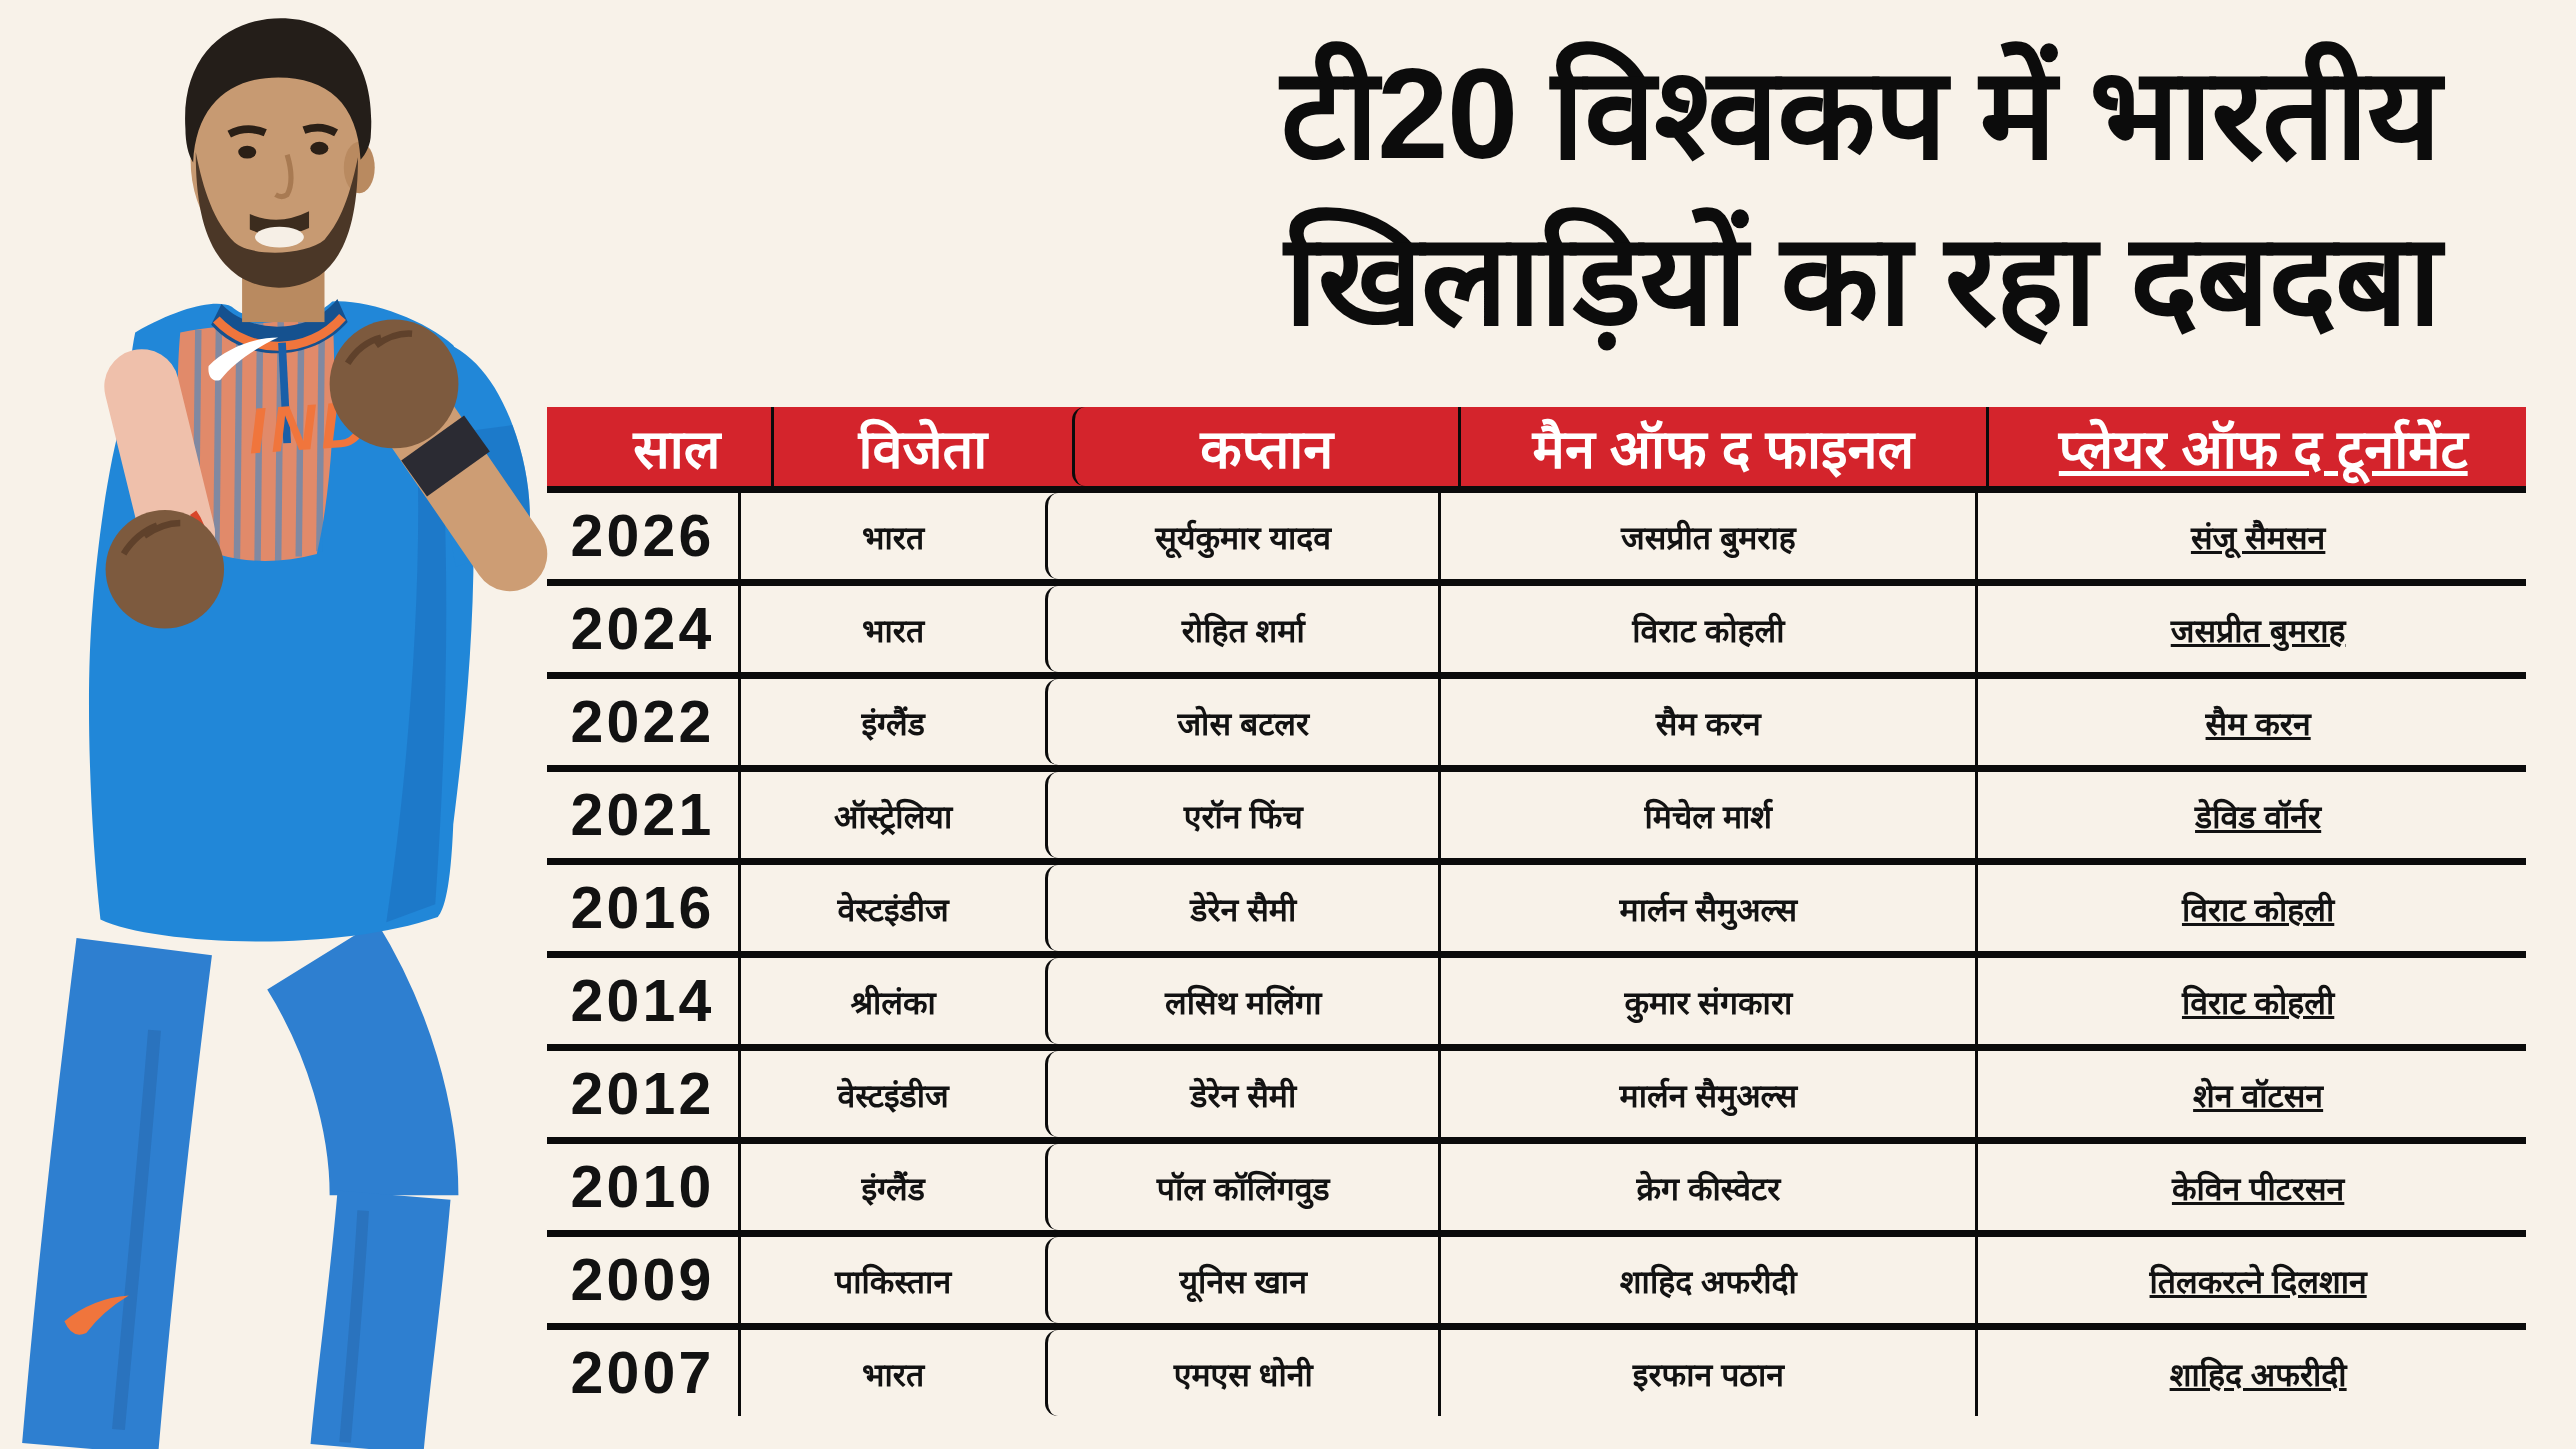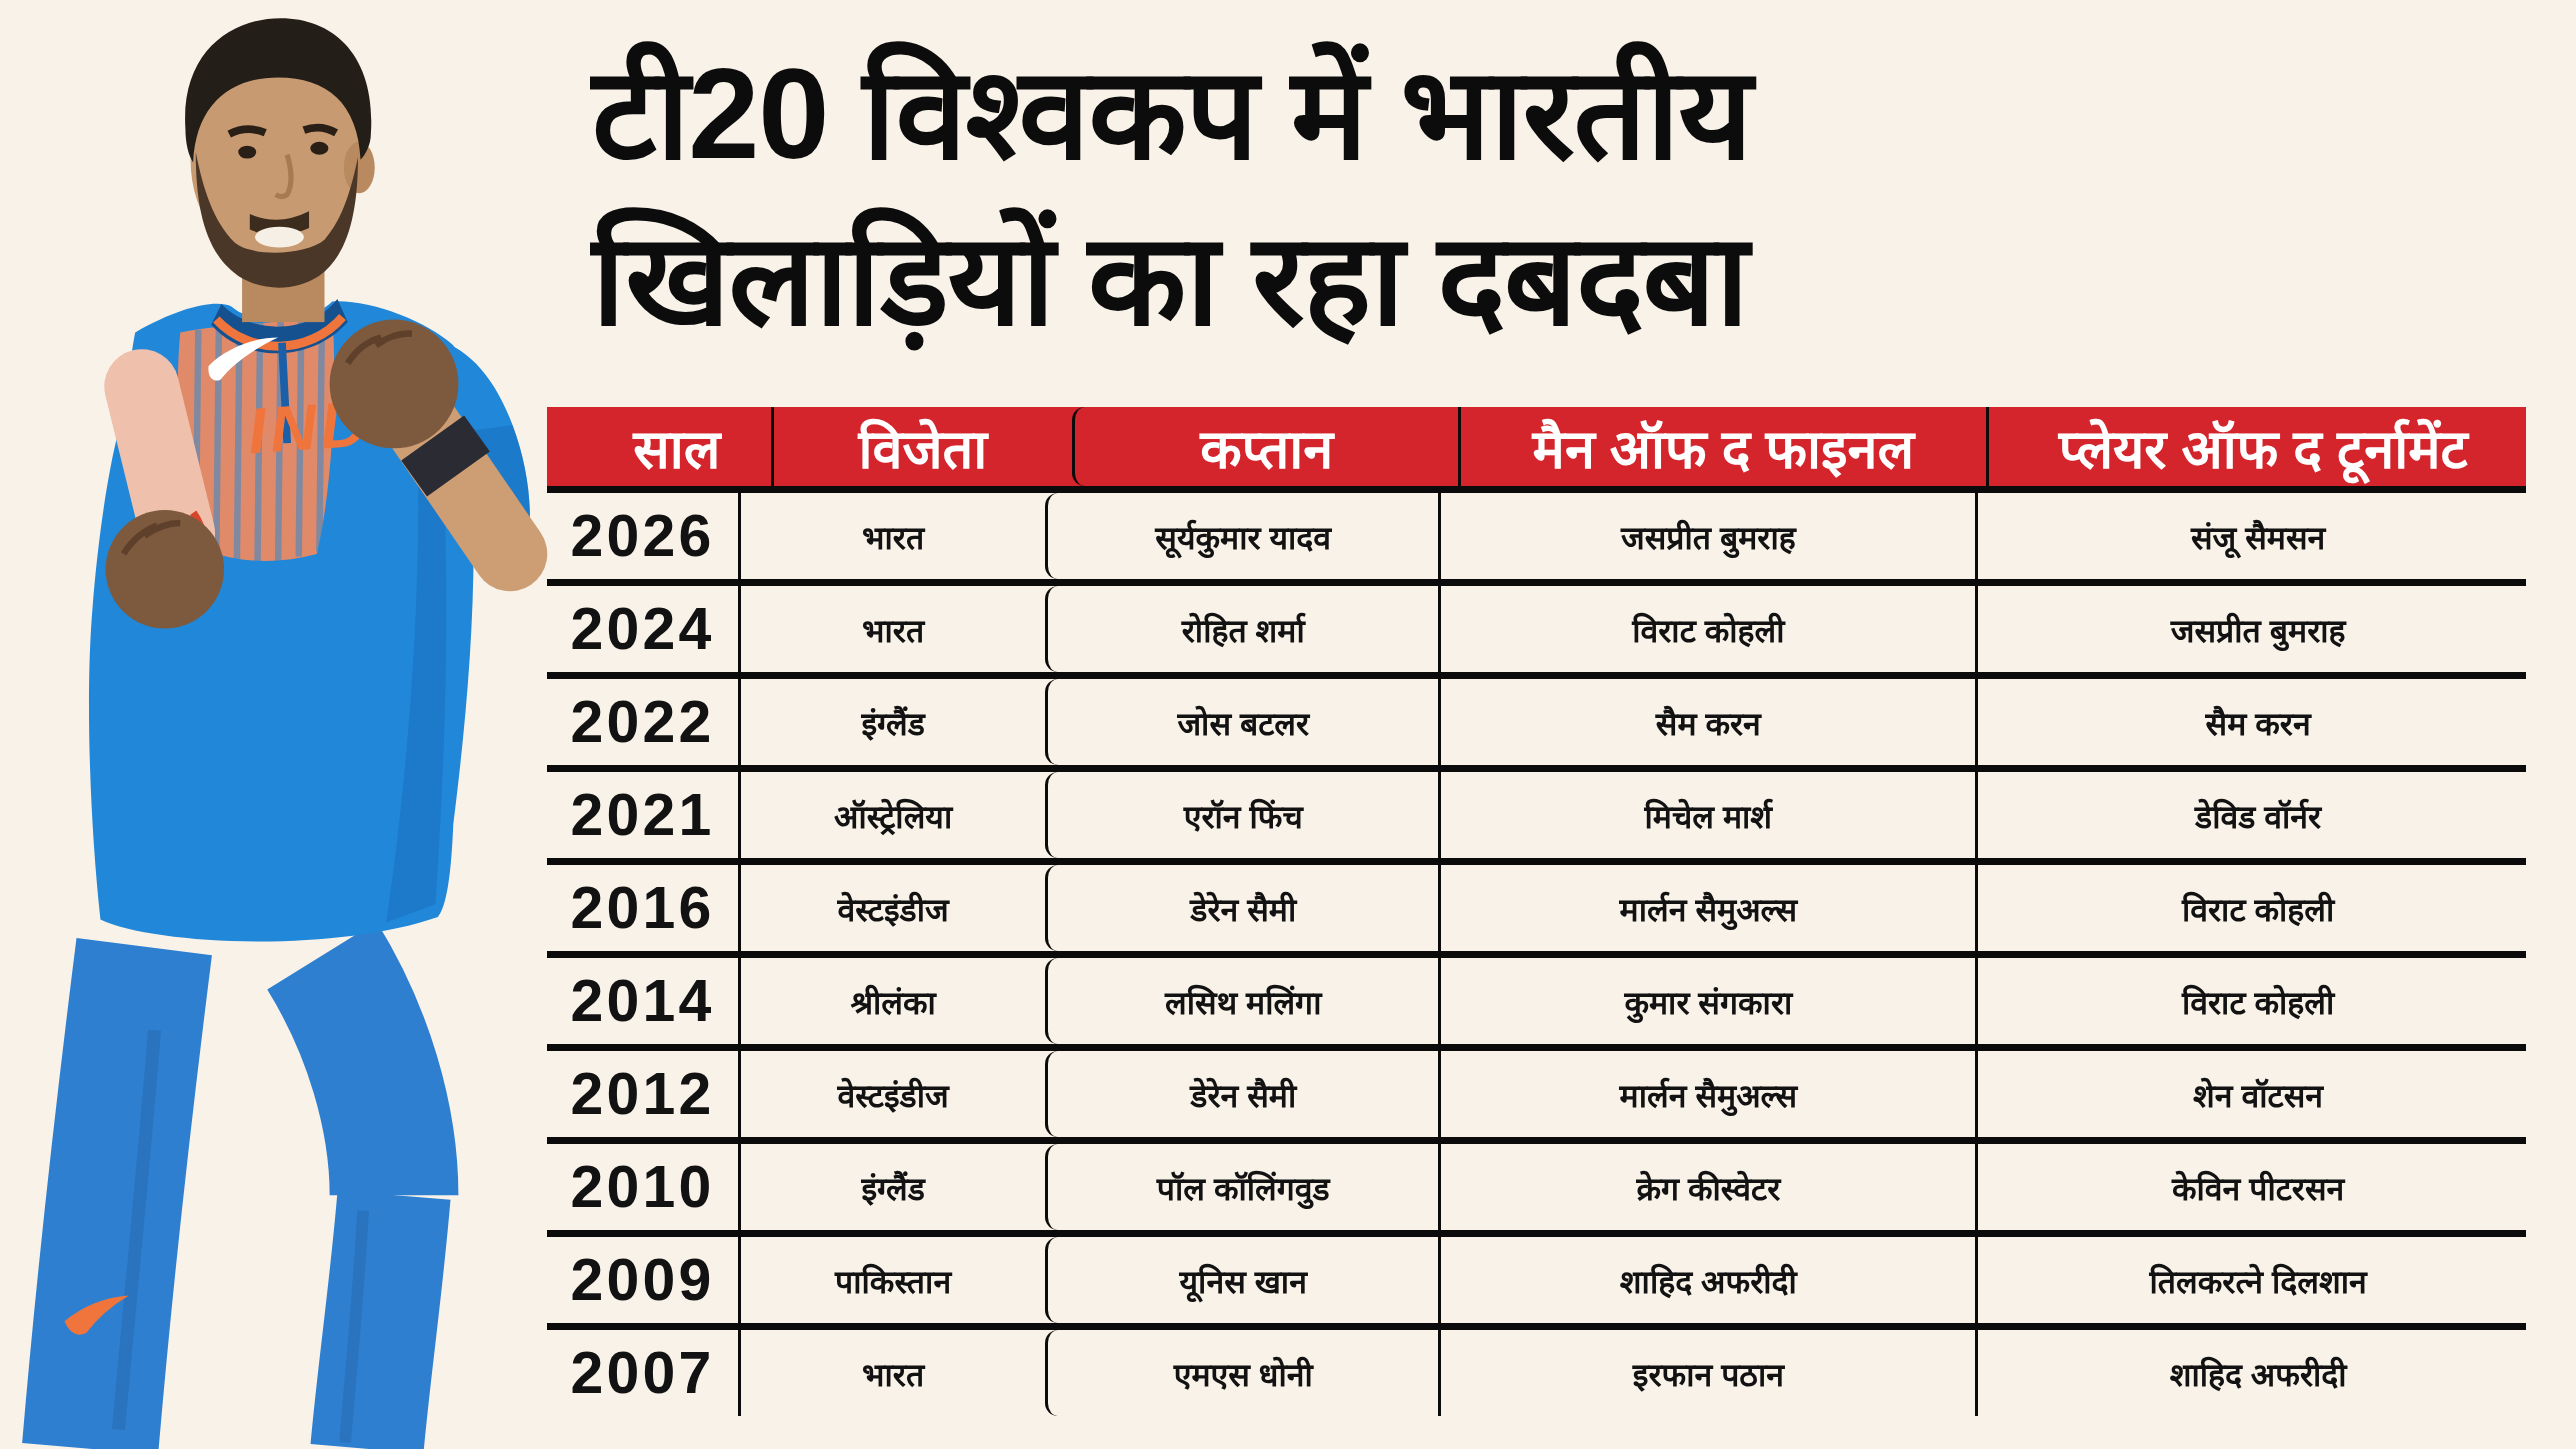"टी20 विश्वकप में भारतीय" .title { text-align: left -> right }
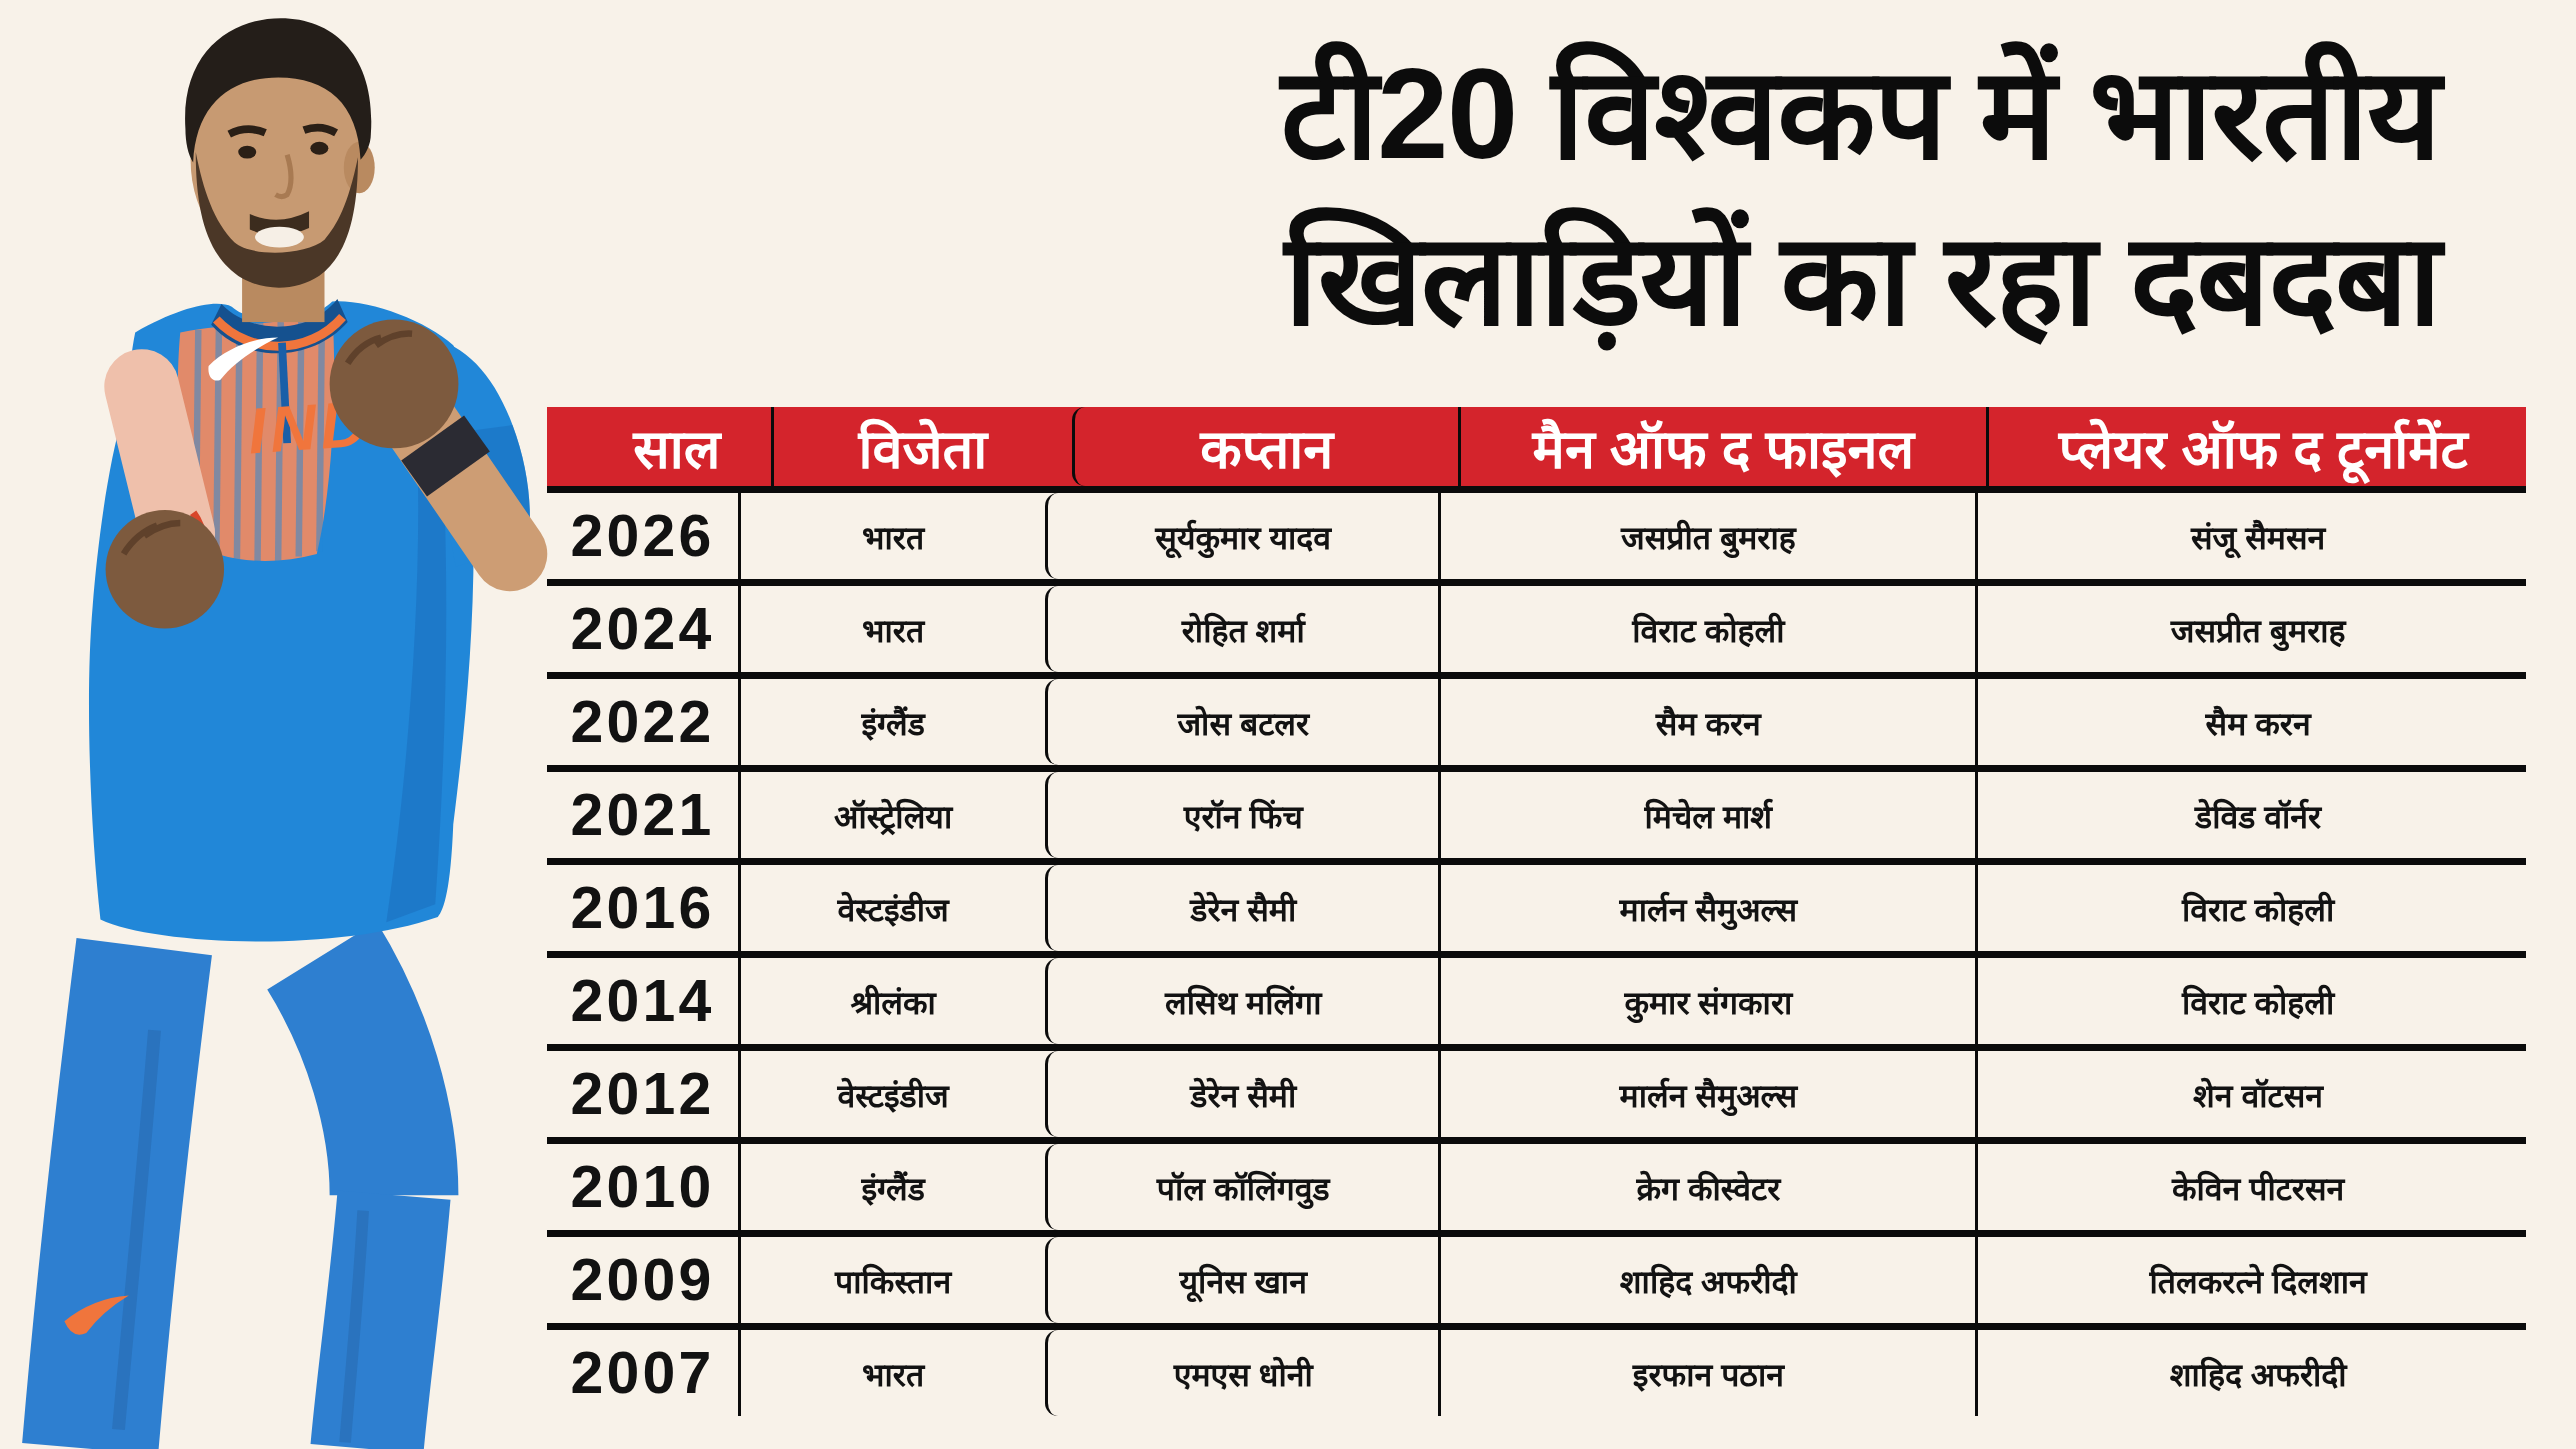"प्लेयर ऑफ द टूर्नामेंट" .c4 { text-decoration: none -> underline }
